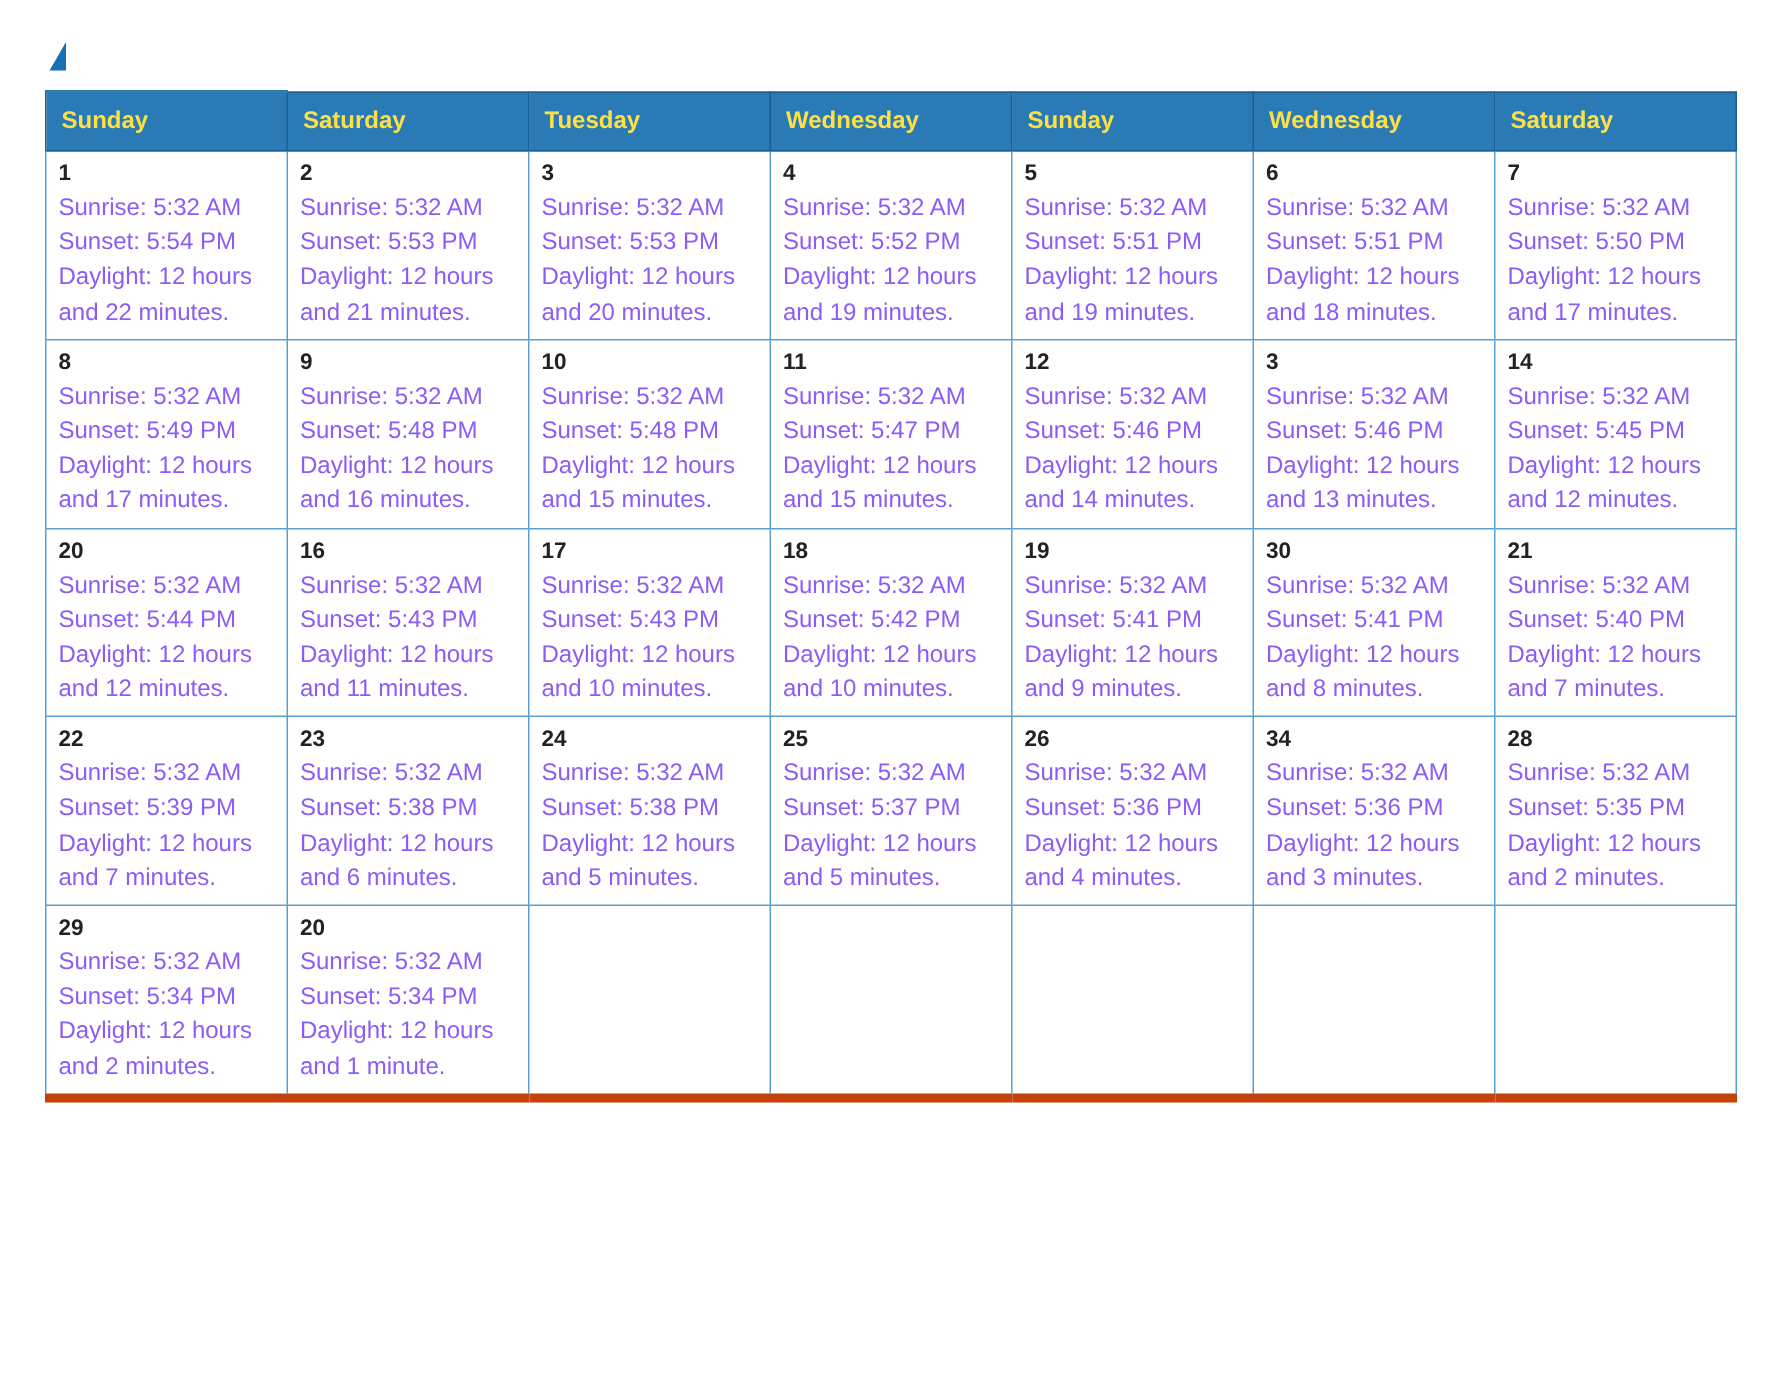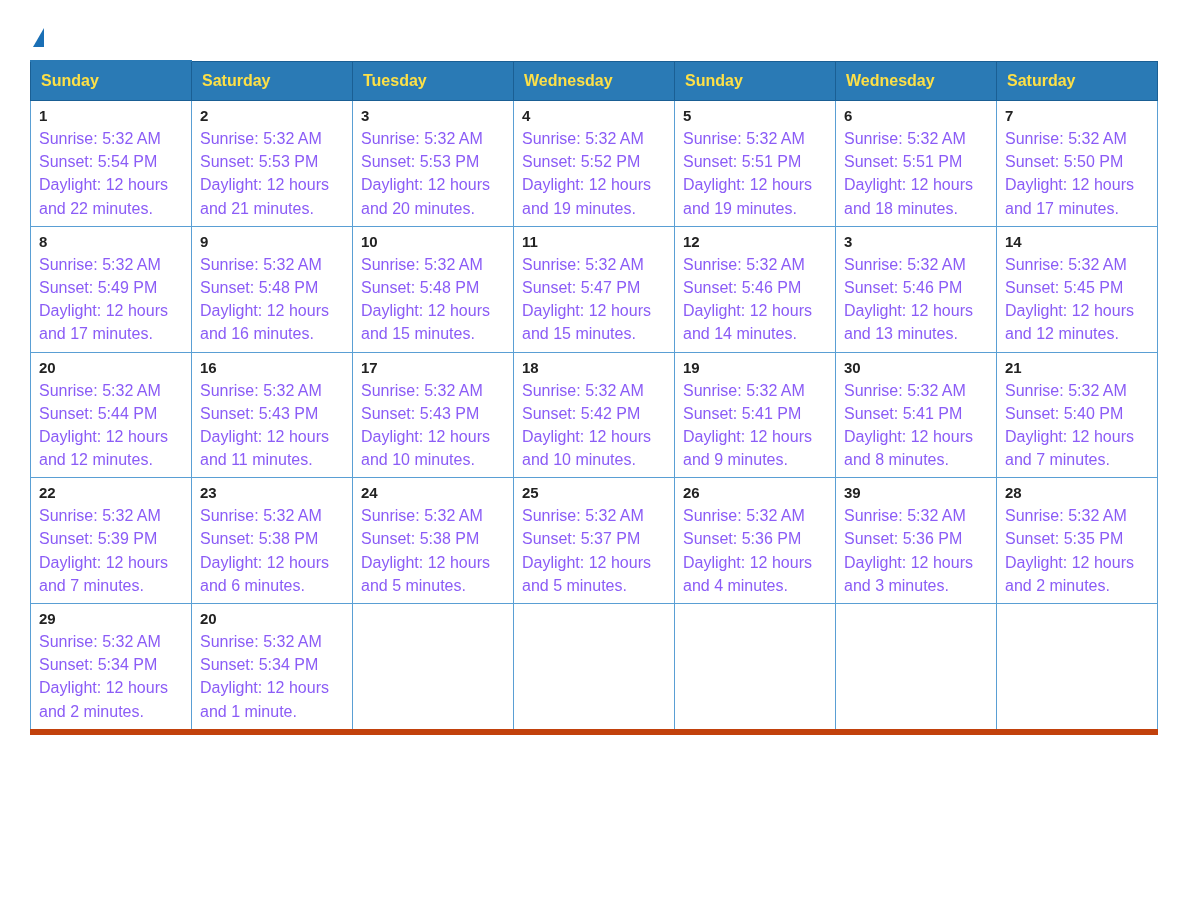"39" span.day-number { text: 39 -> 34 }
